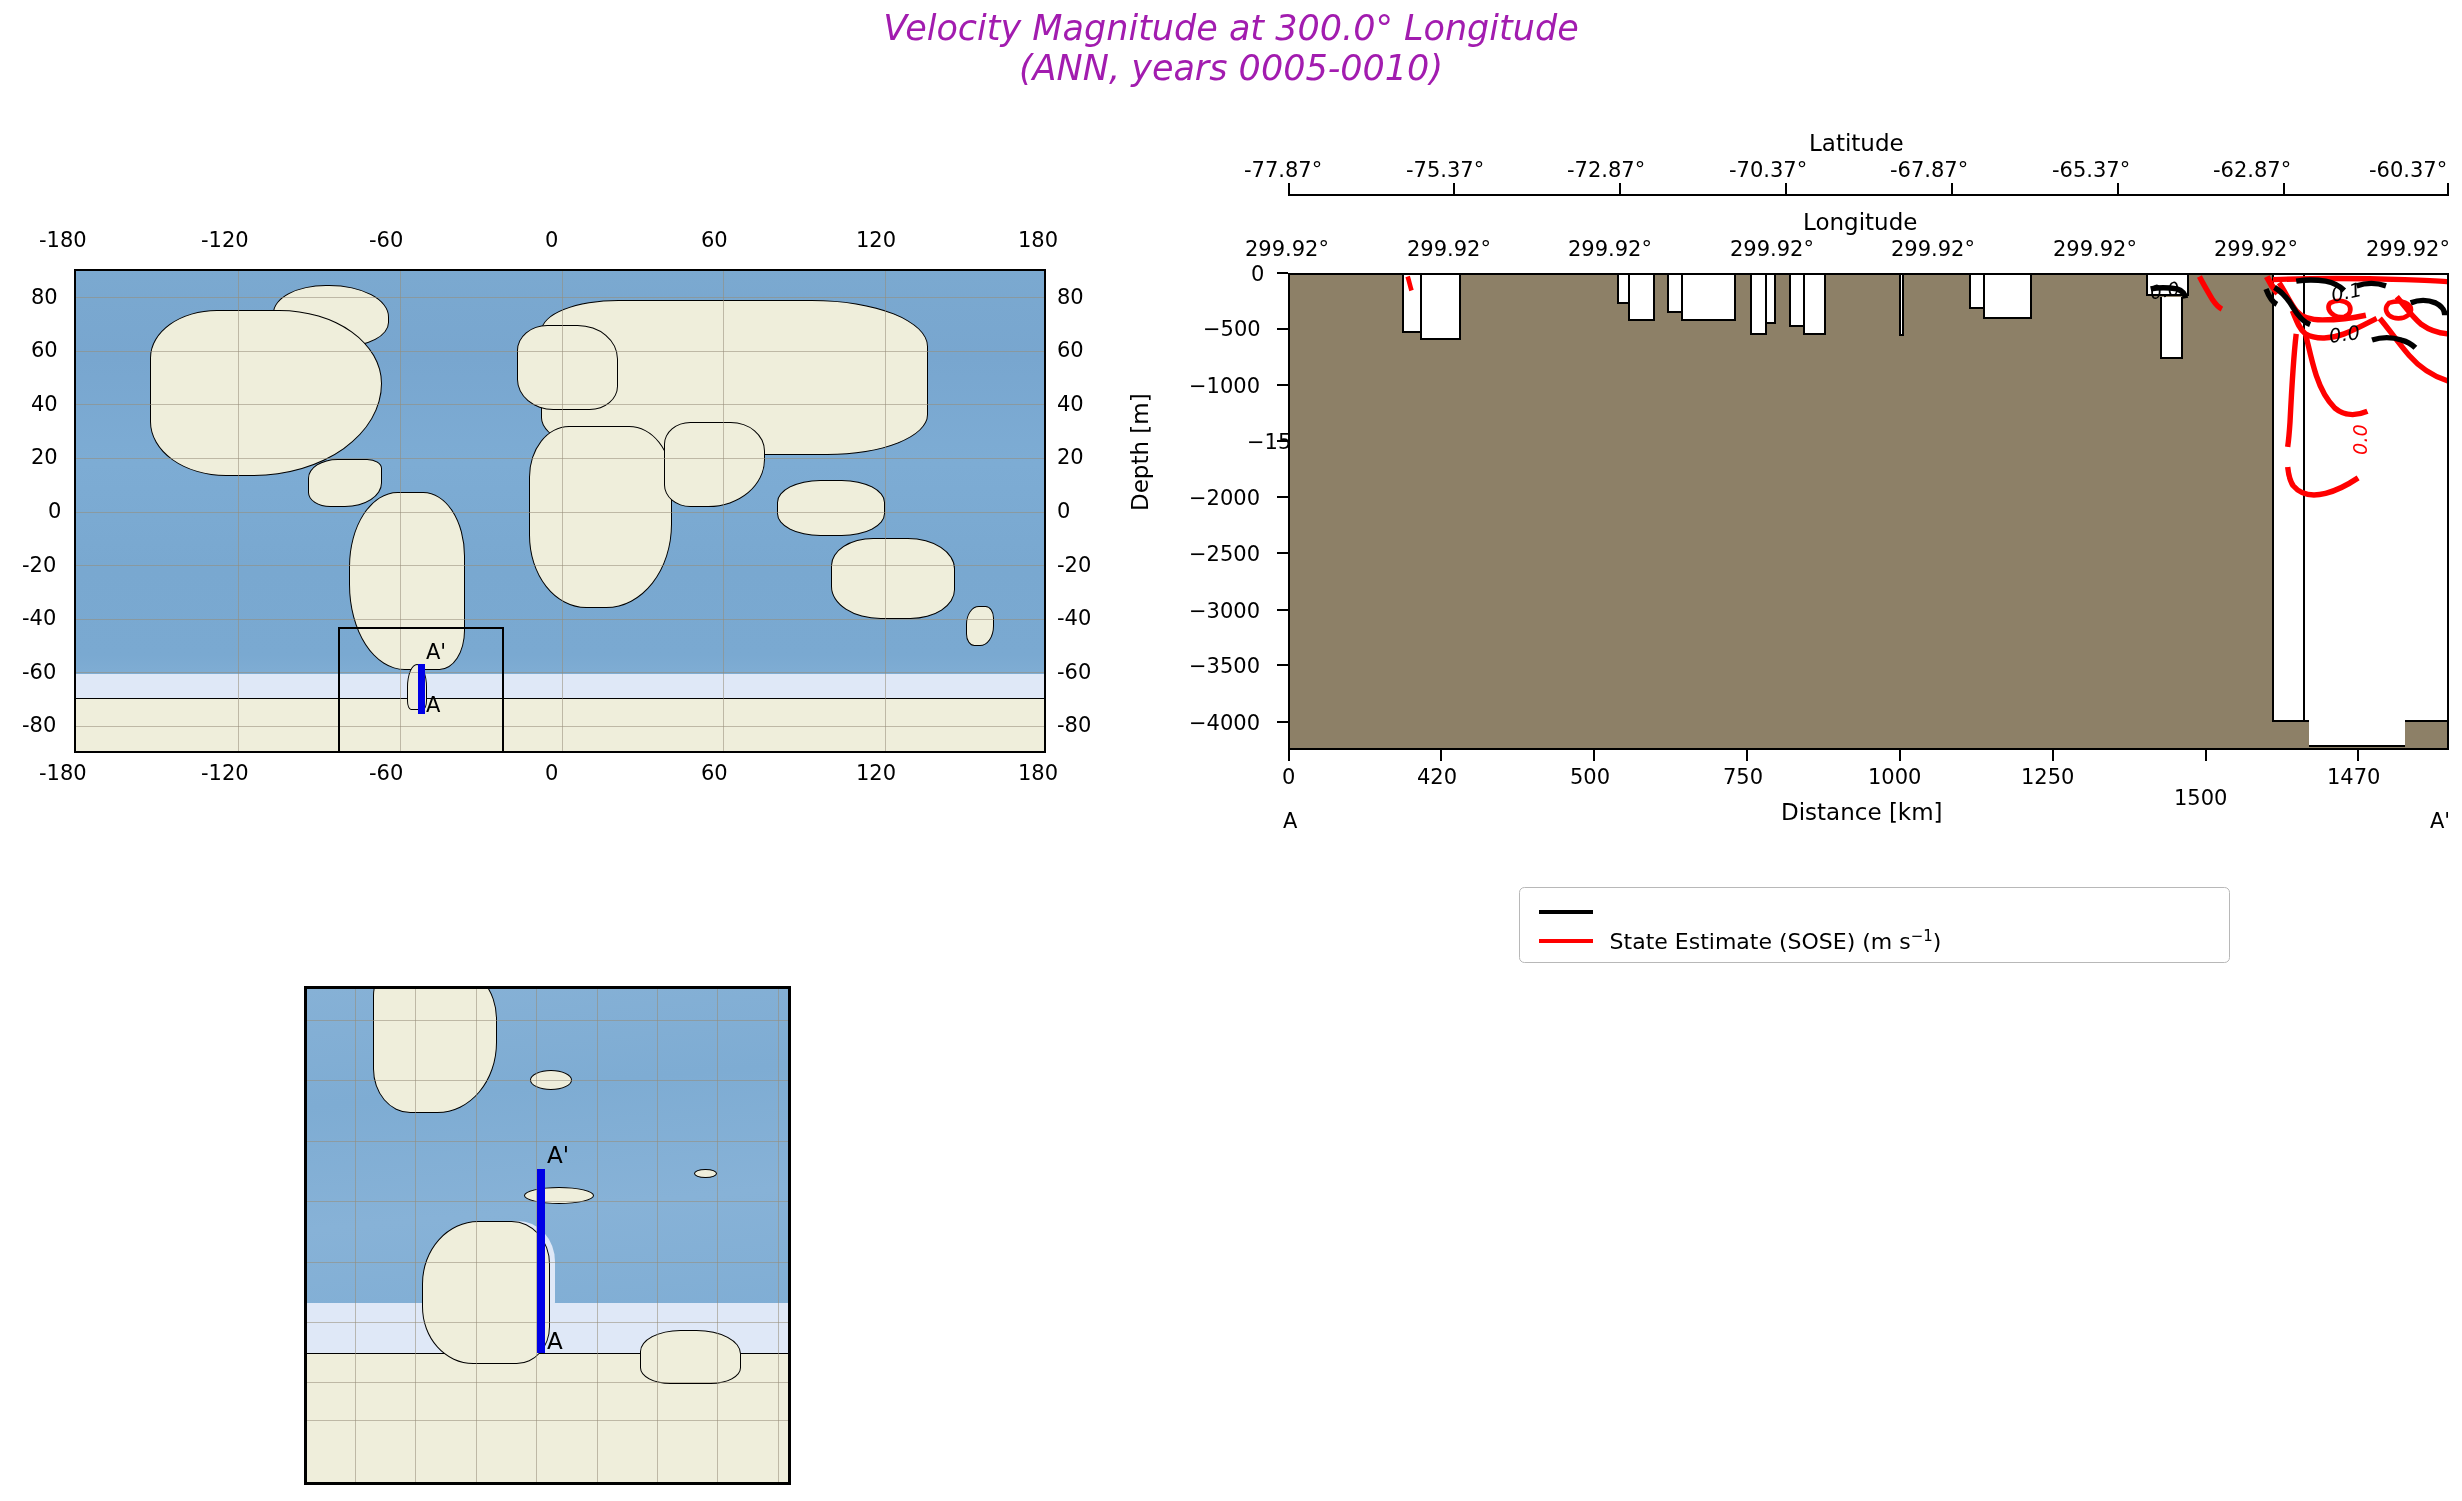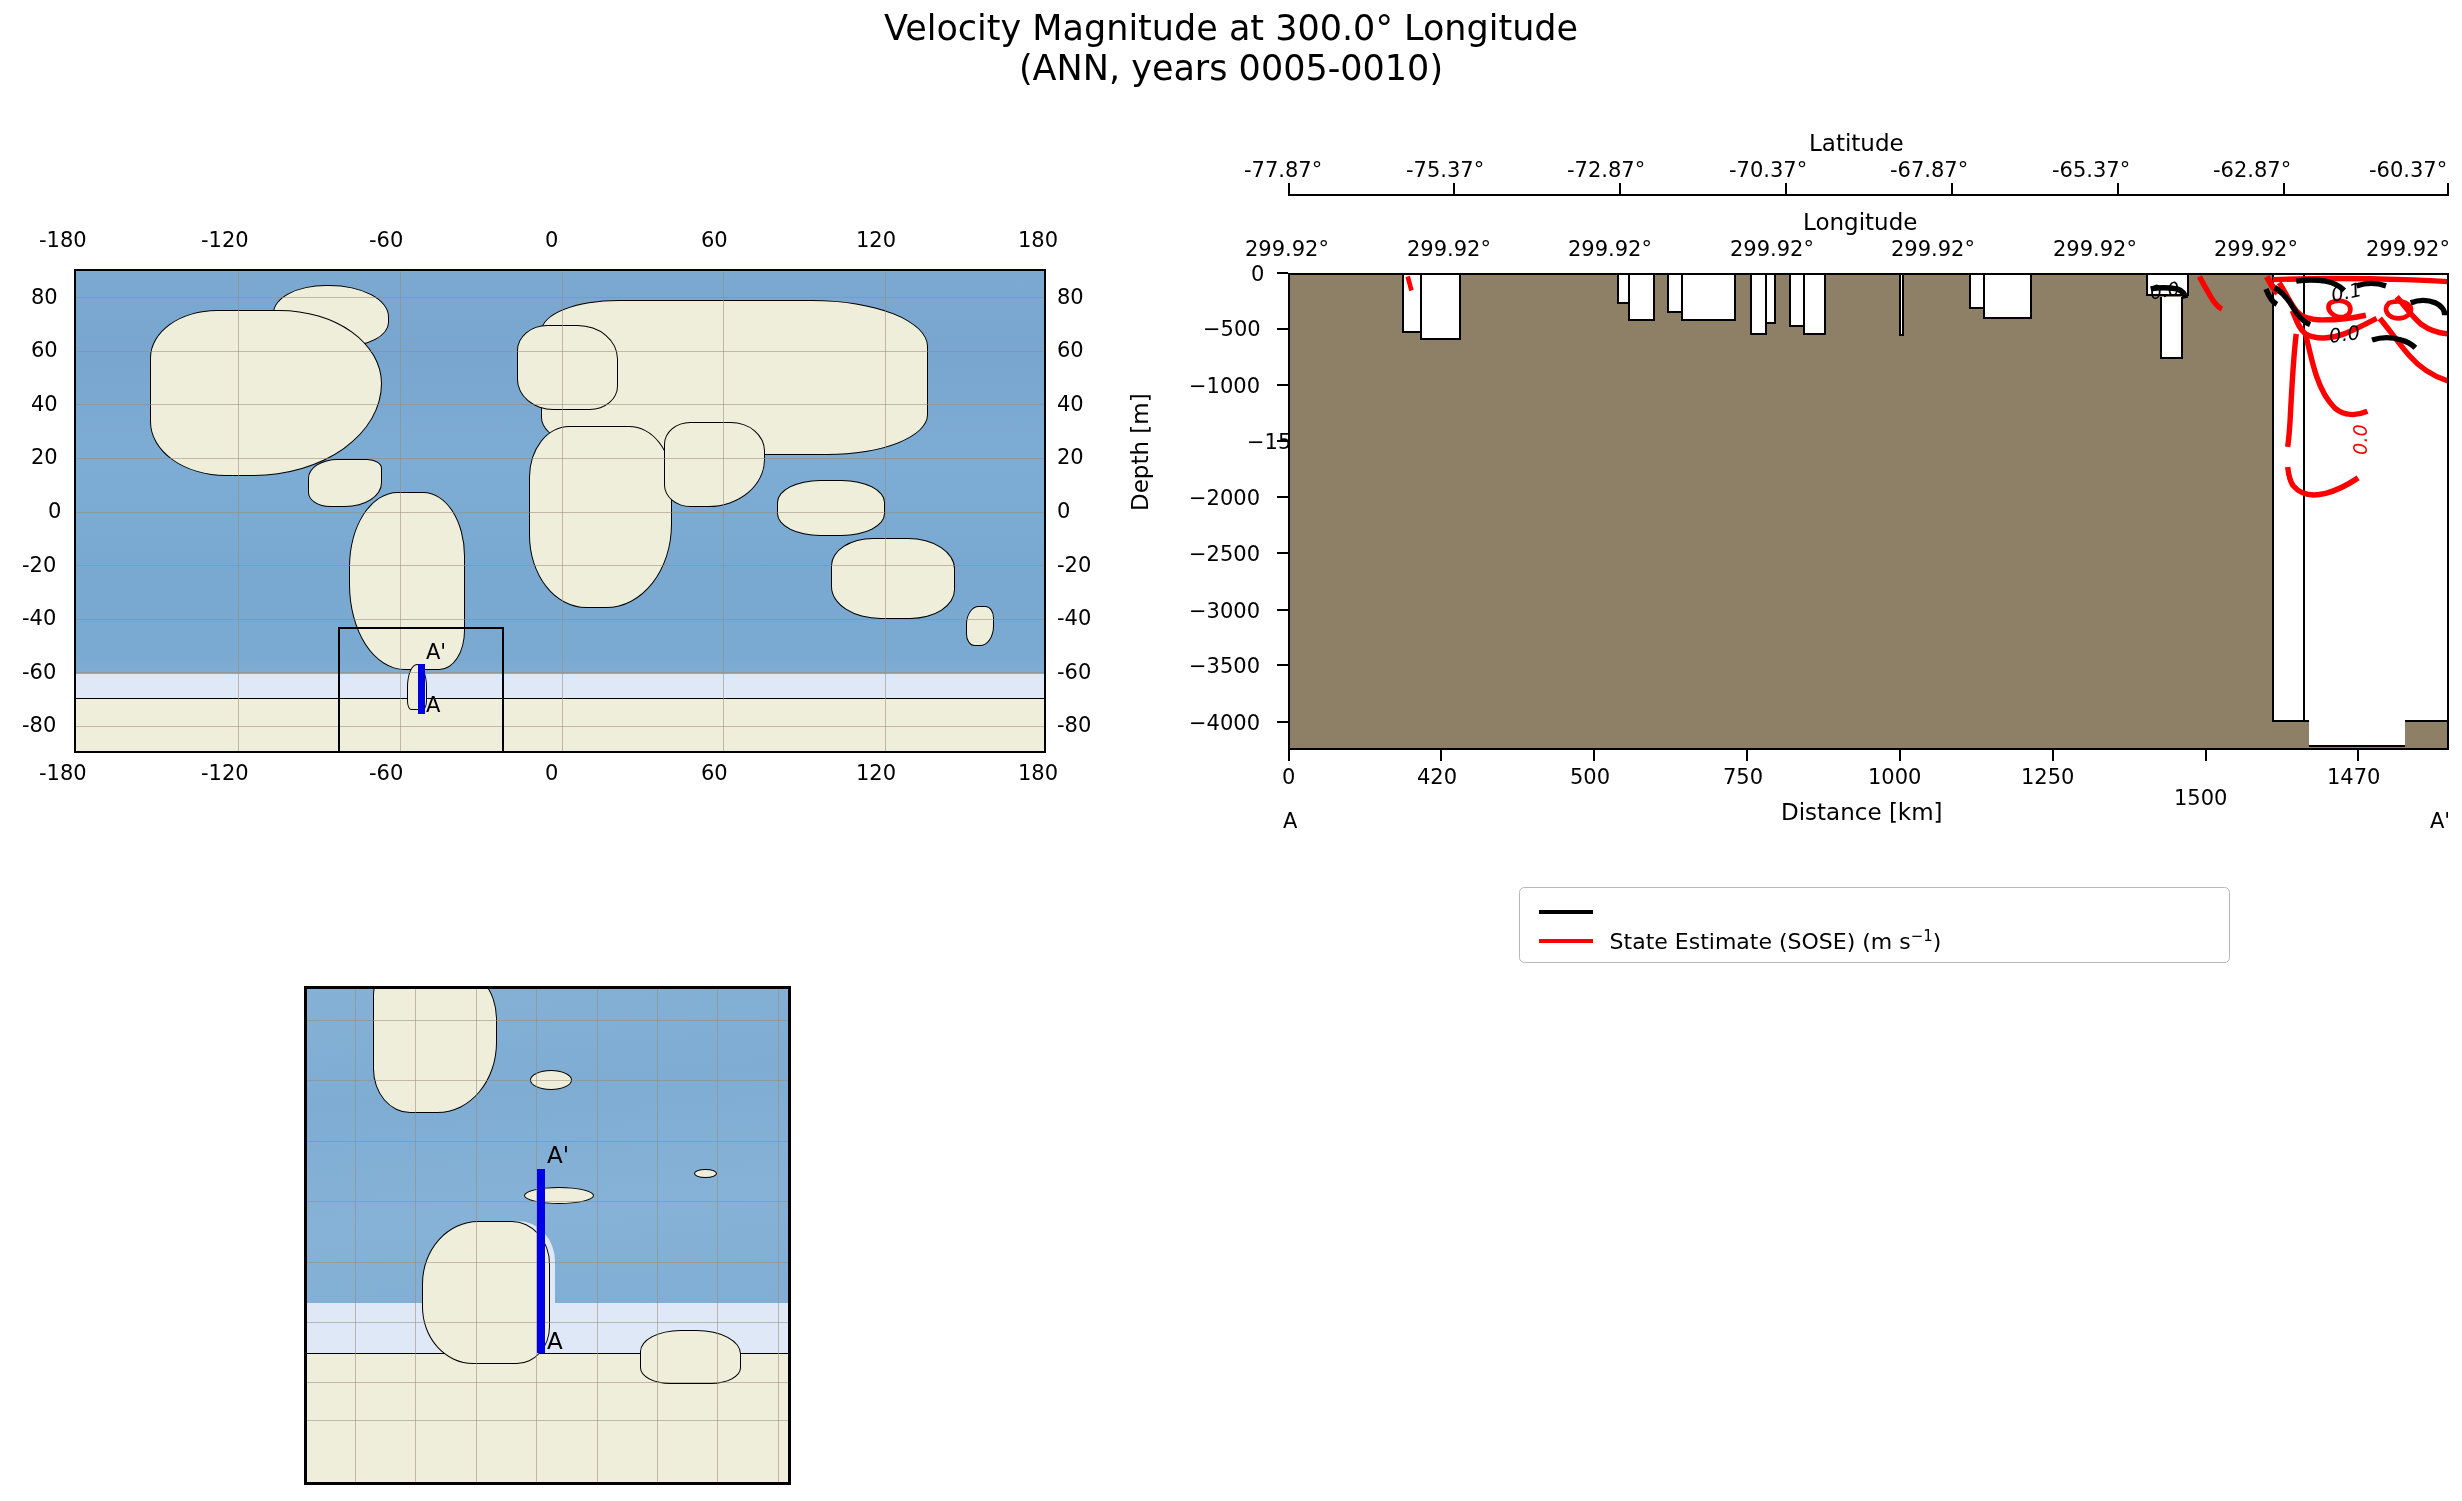"Velocity Magnitude at 300.0° Longitude" #title-block { color: #000000 -> #a21caf; font-style: none -> italic }
